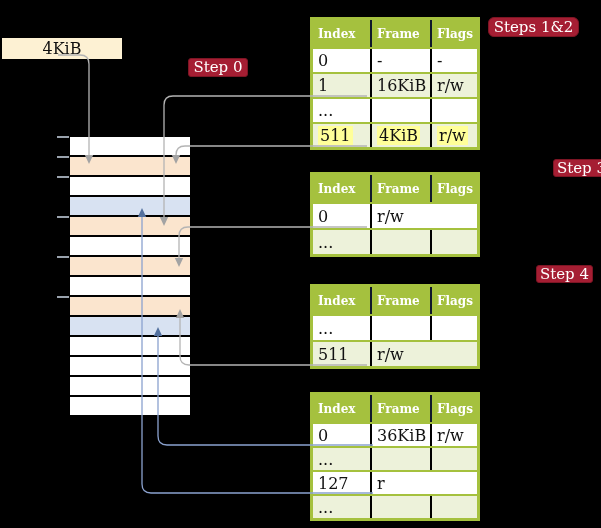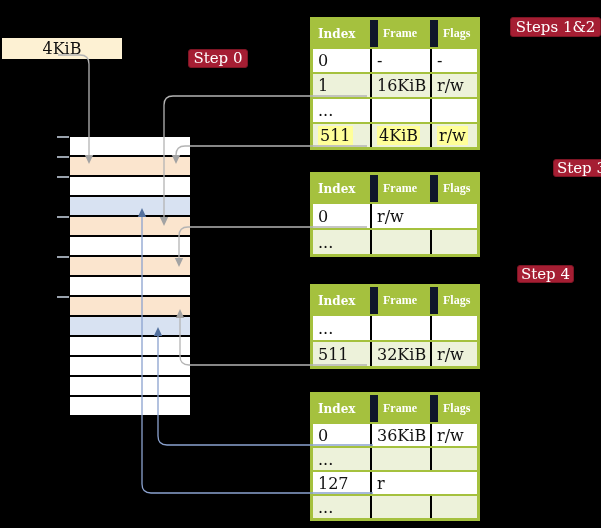"Frame" .hcell + .hcell { border-left: 8px solid #0f172a -> 2px solid #0f172a; font-family: Liberation Serif, serif -> none }
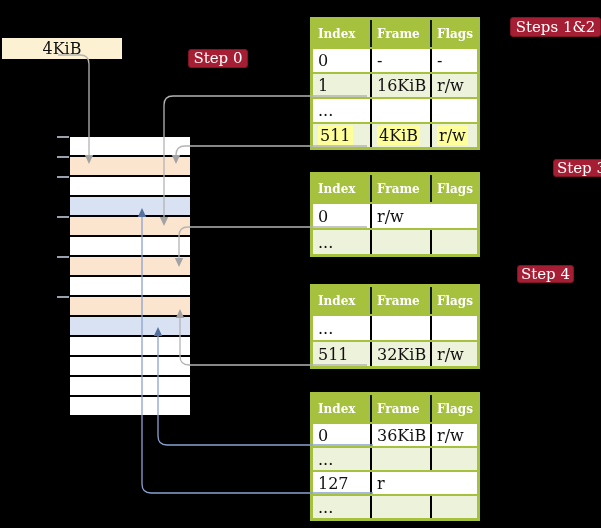"Steps 1&2" .s12 { border-radius: none -> 6px; left: 510px -> 488px }
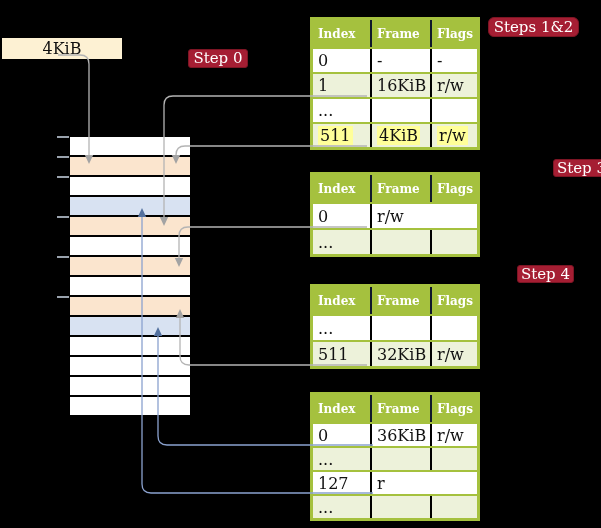"Step 0" .s0 { top: 49px -> 58px }
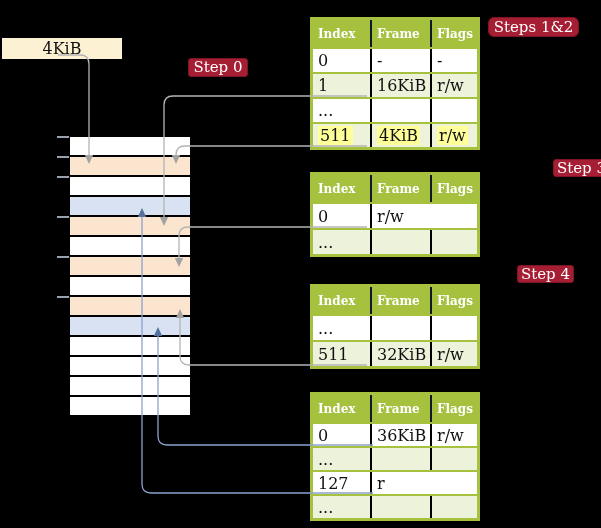"Step 4" .s4 { left: 517px -> 536px }
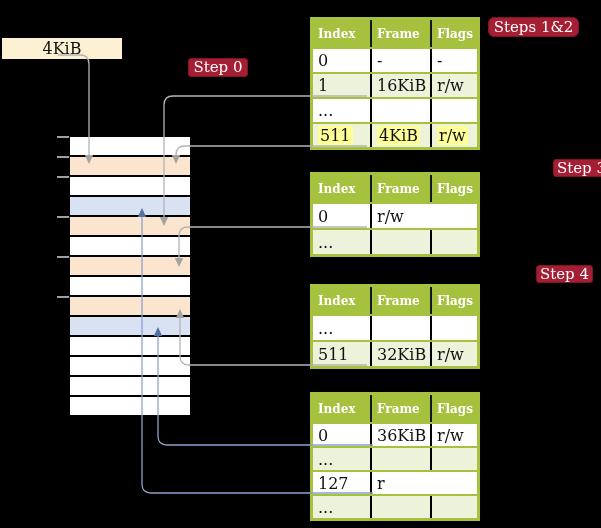"32KiB" div.cell { html: <div> <span>32KiB</span> </div> -> none }
